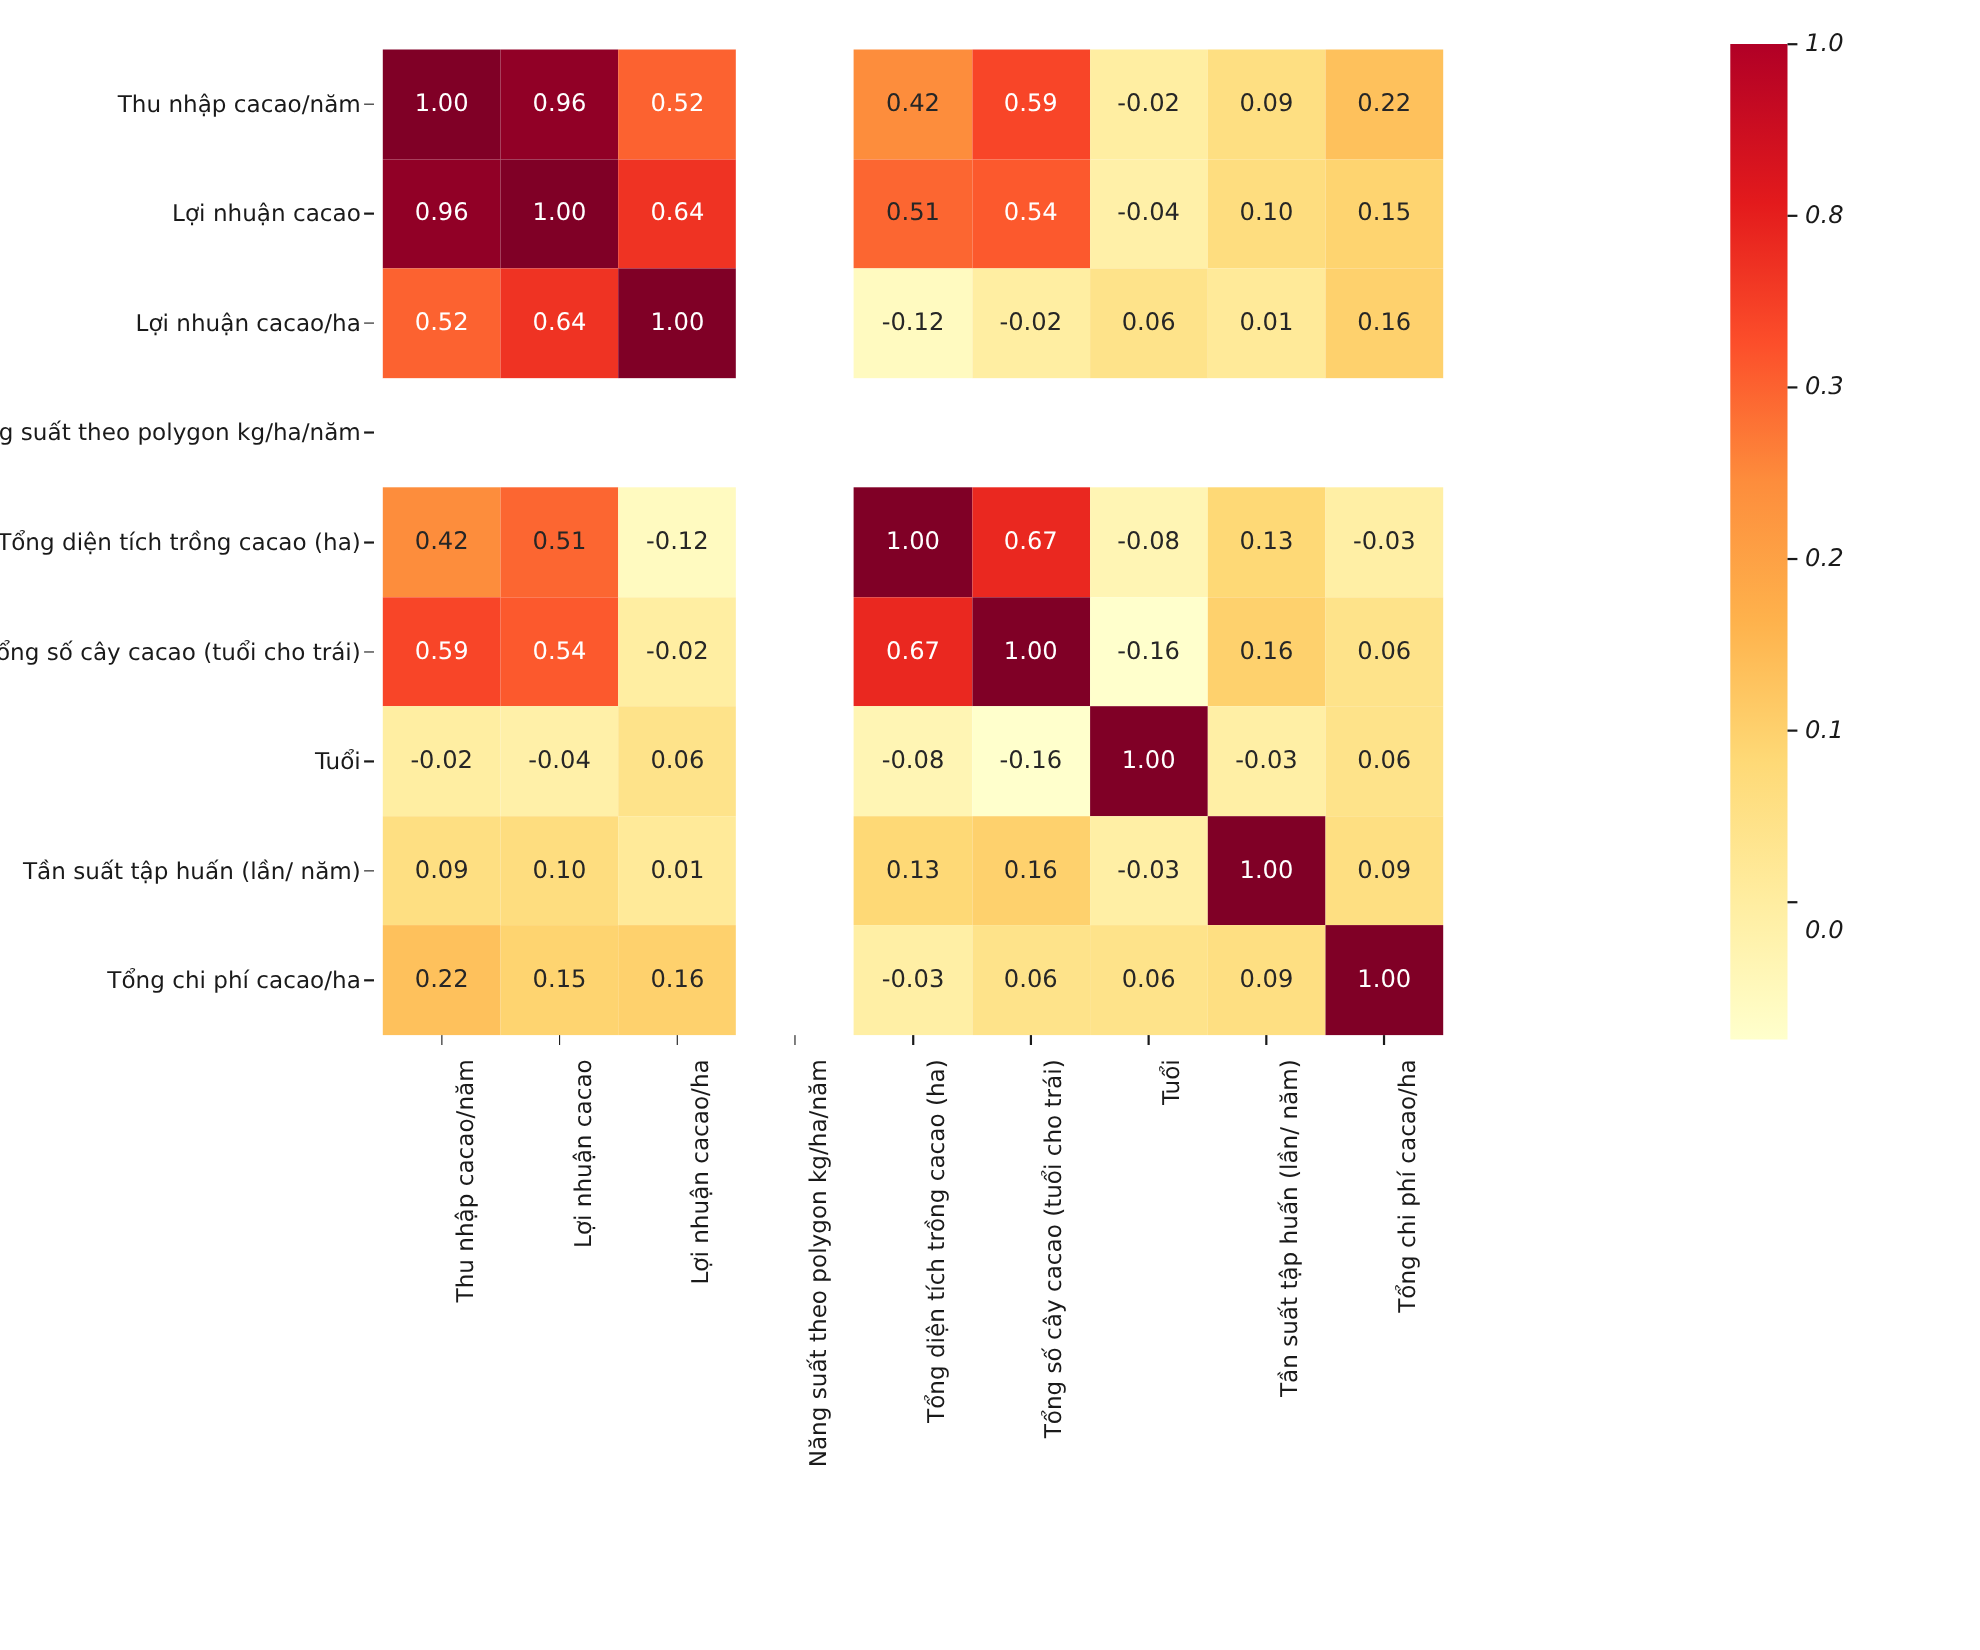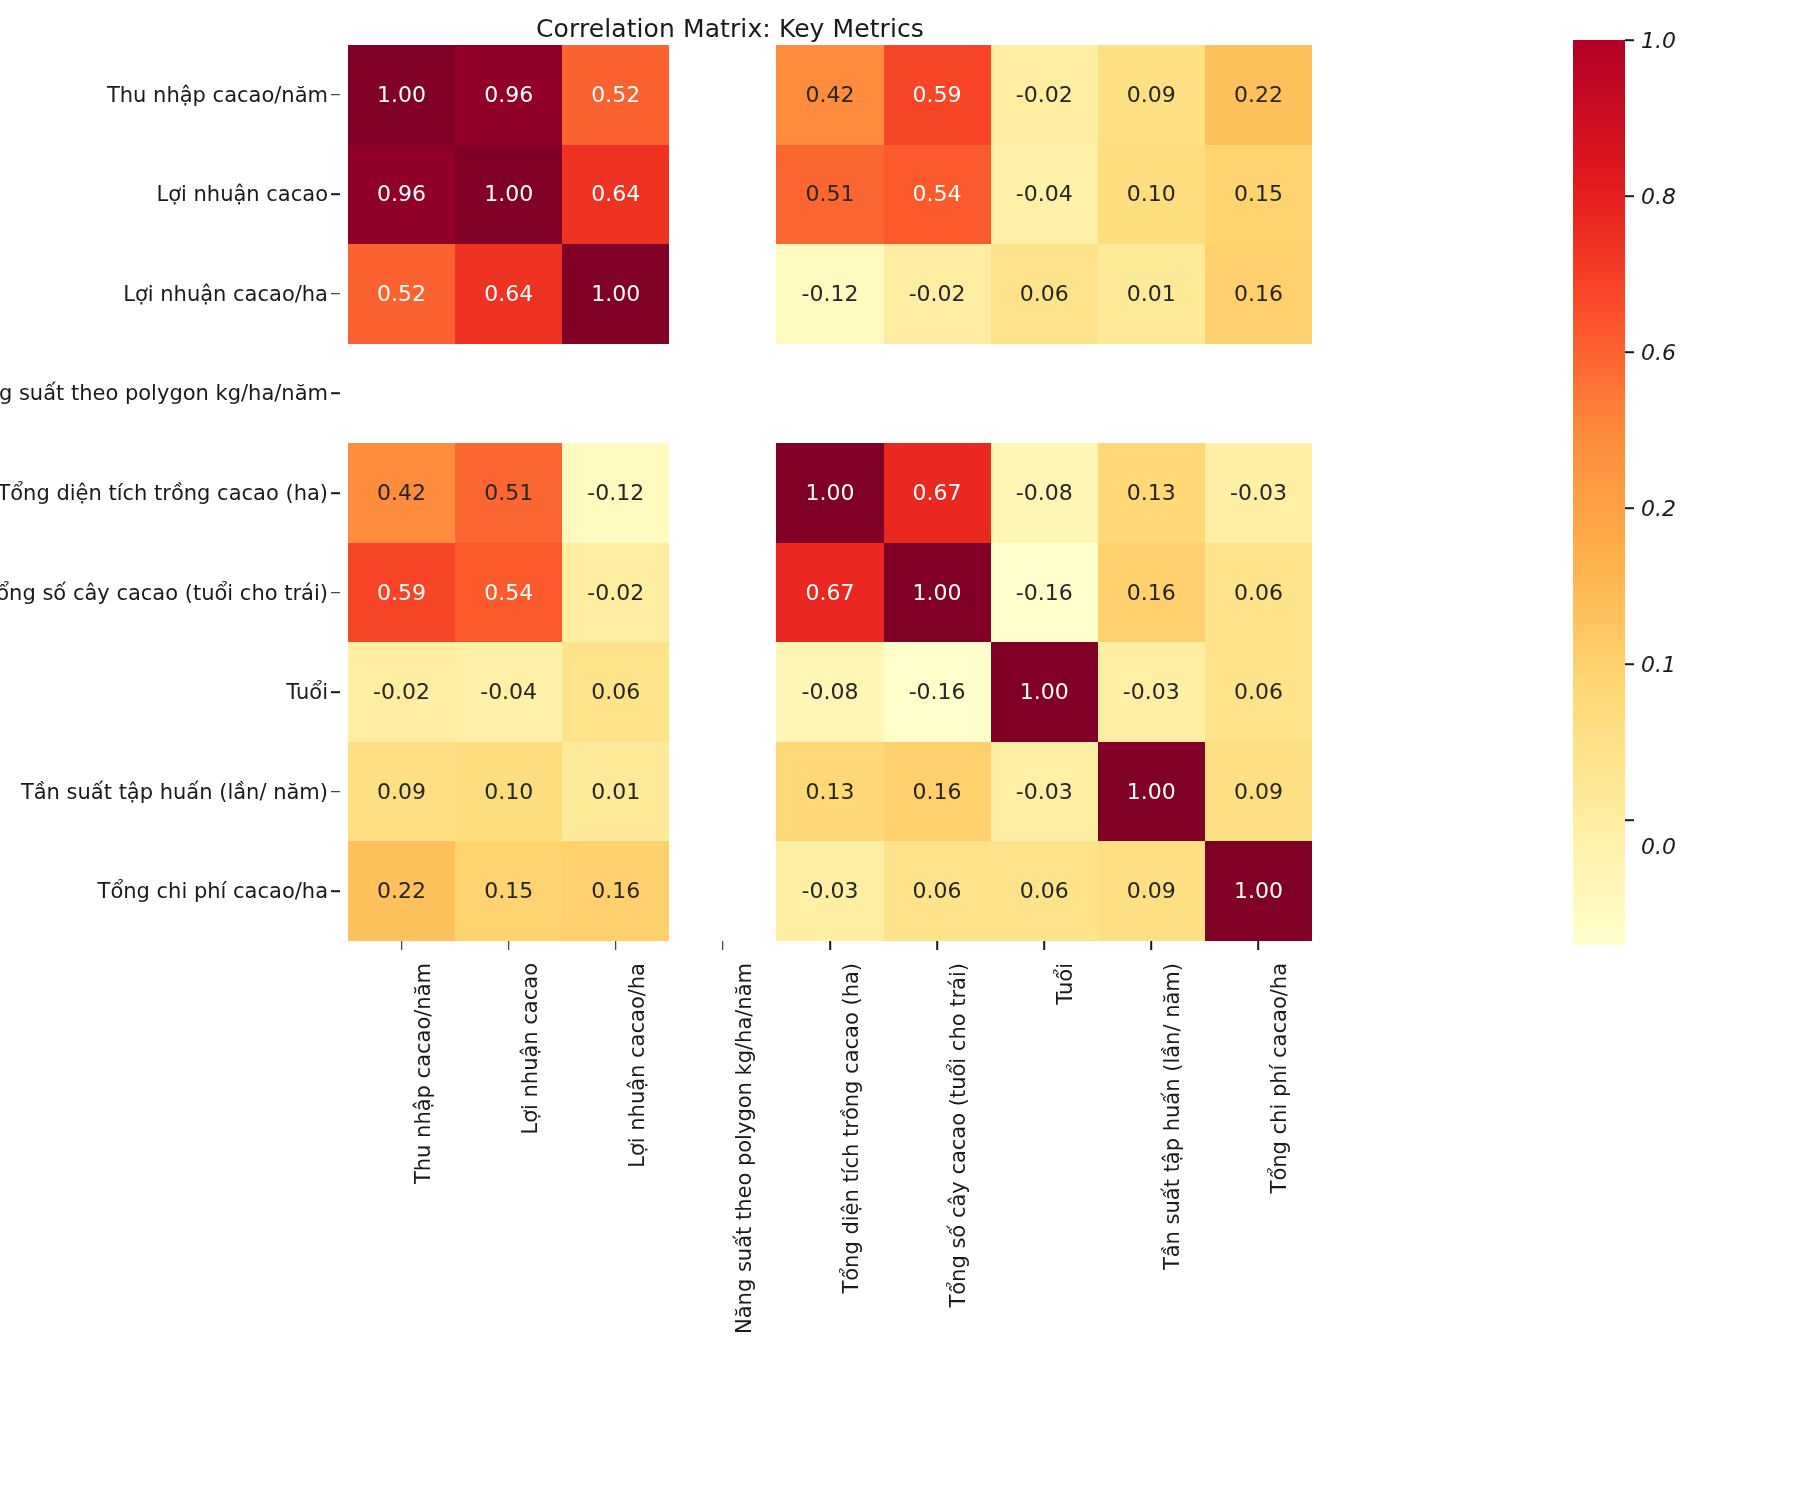"Correlation Matrix: Key Metrics" div { html: <div>Correlation Matrix: Key Metrics</div> -> none }
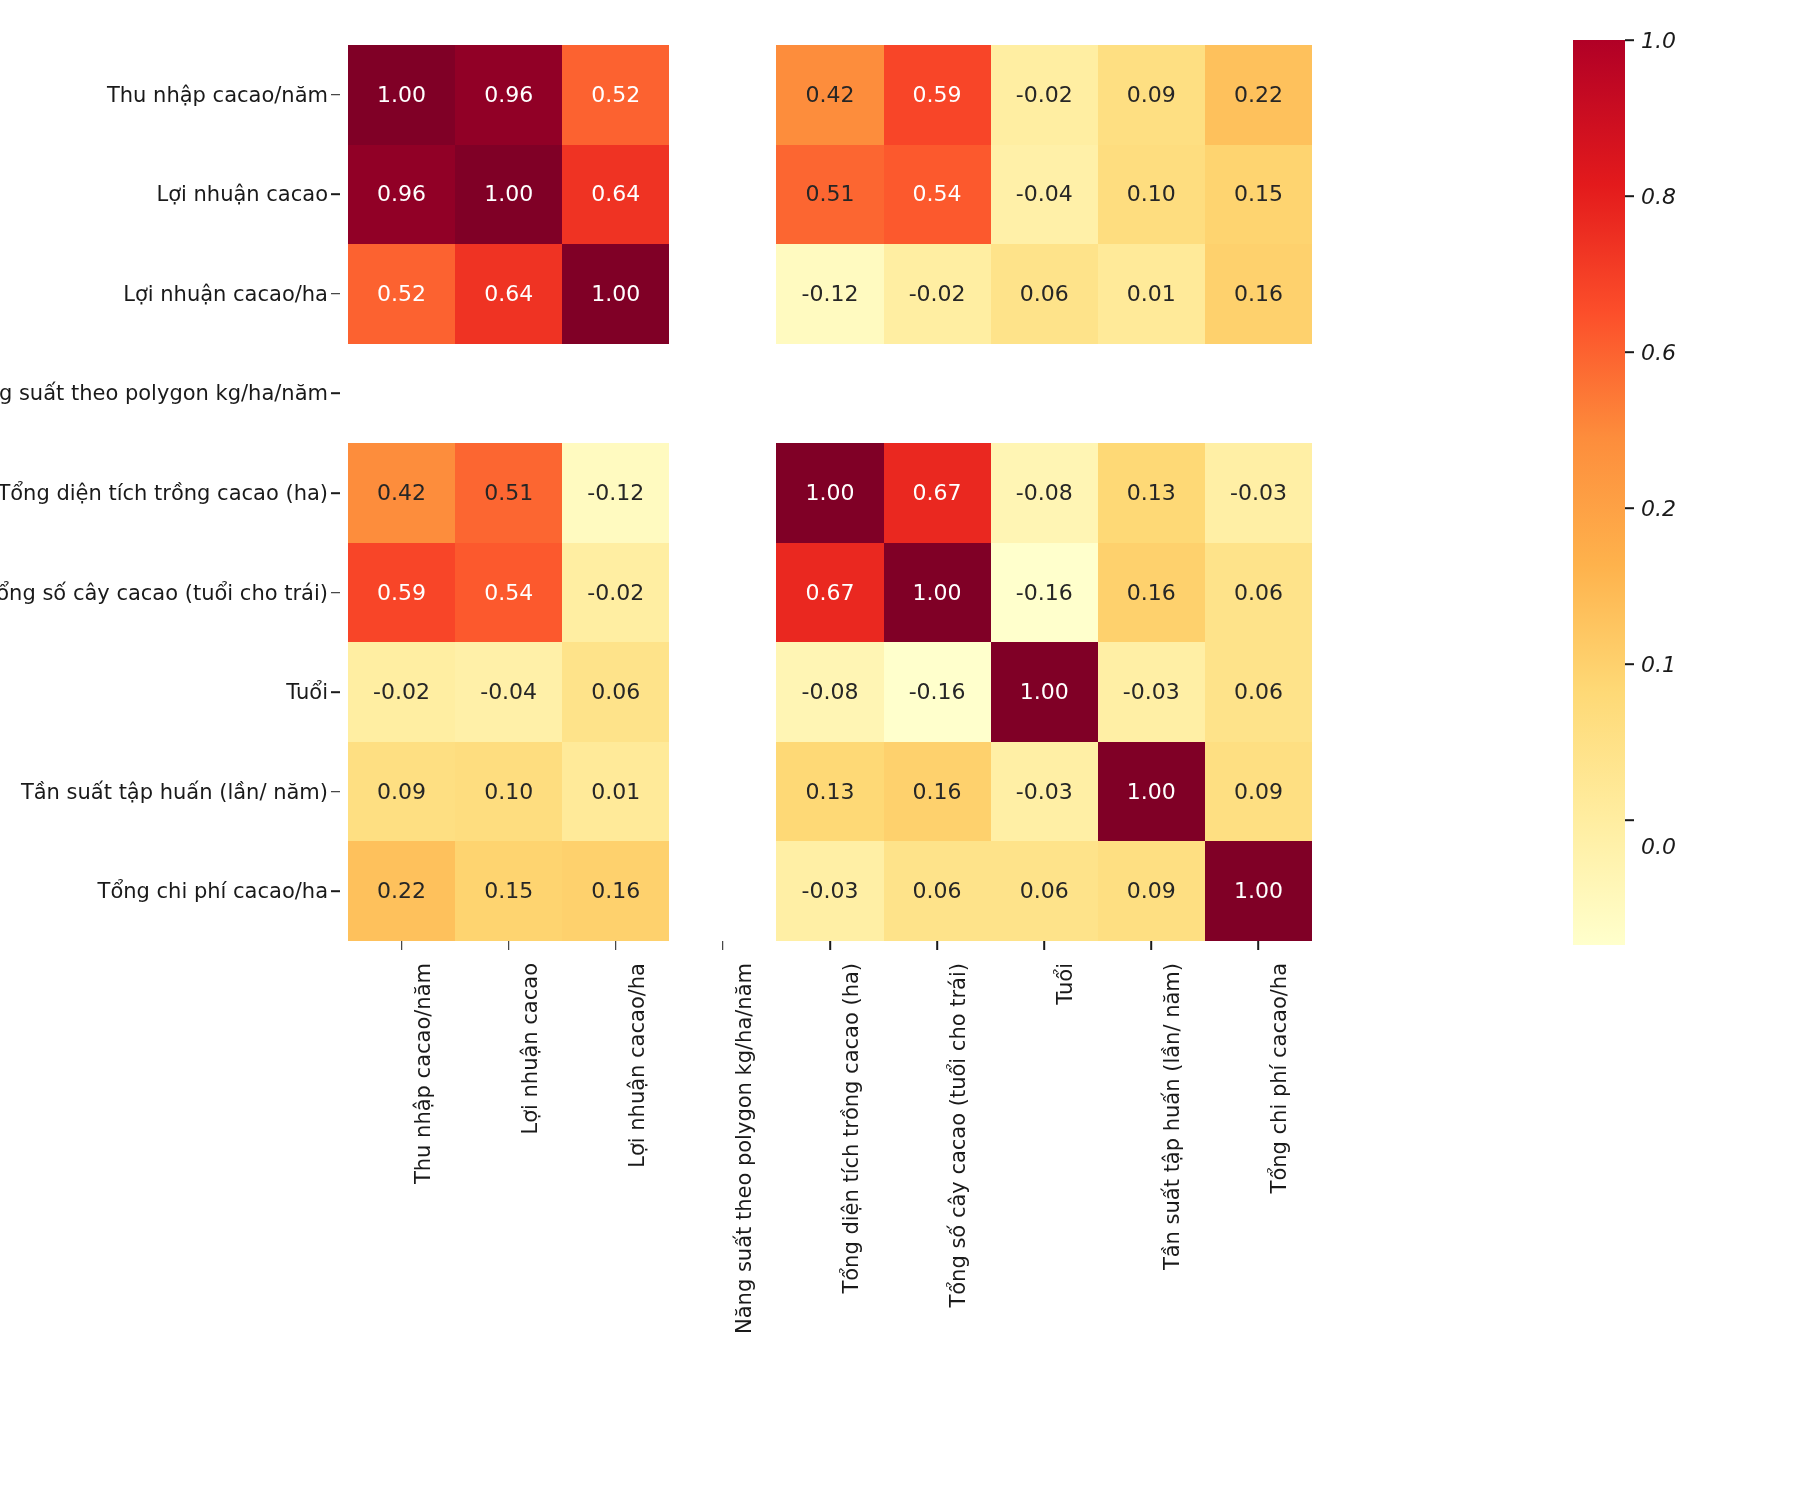"0.6" div.cbtick { text: 0.6 -> 0.3 }
